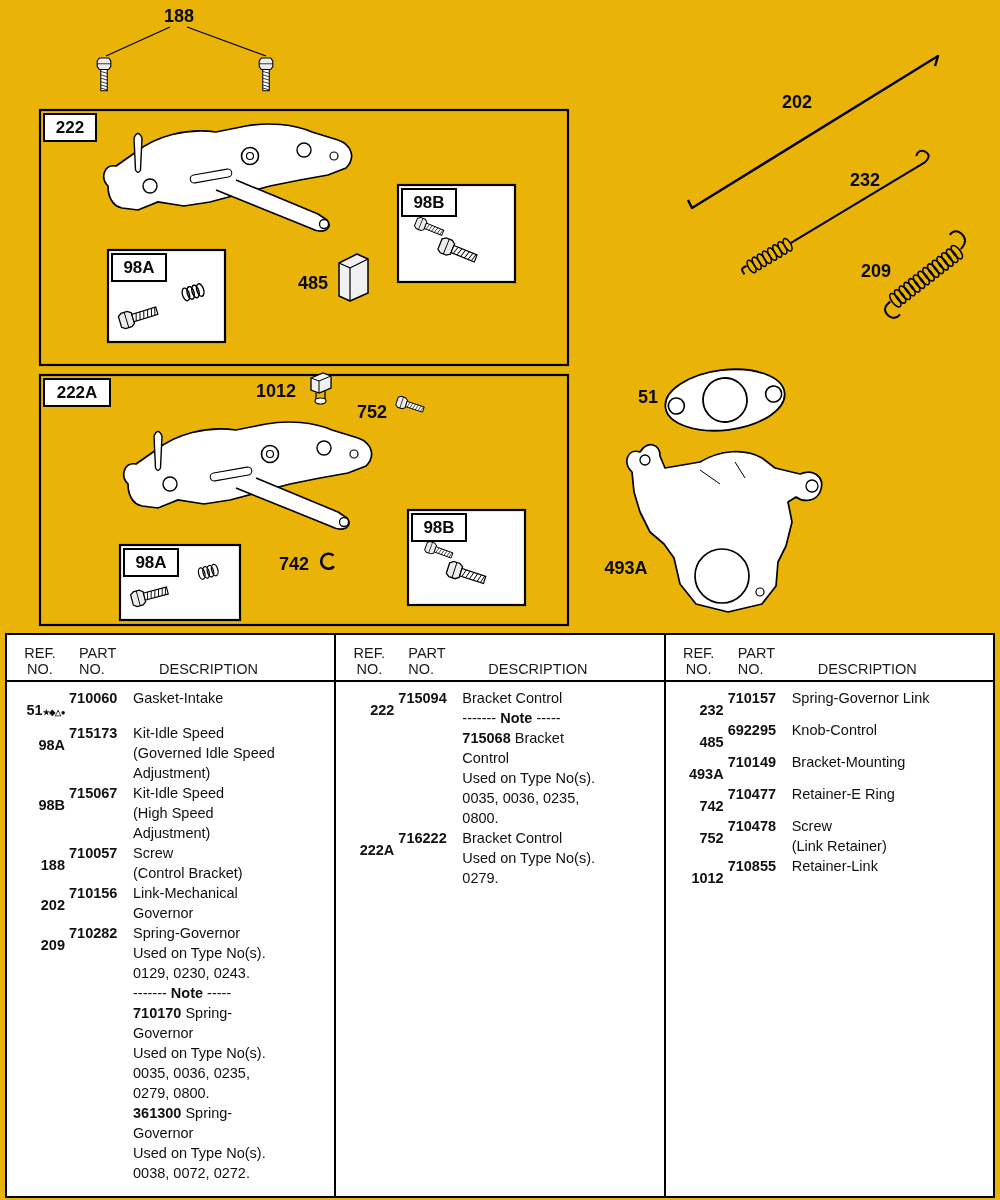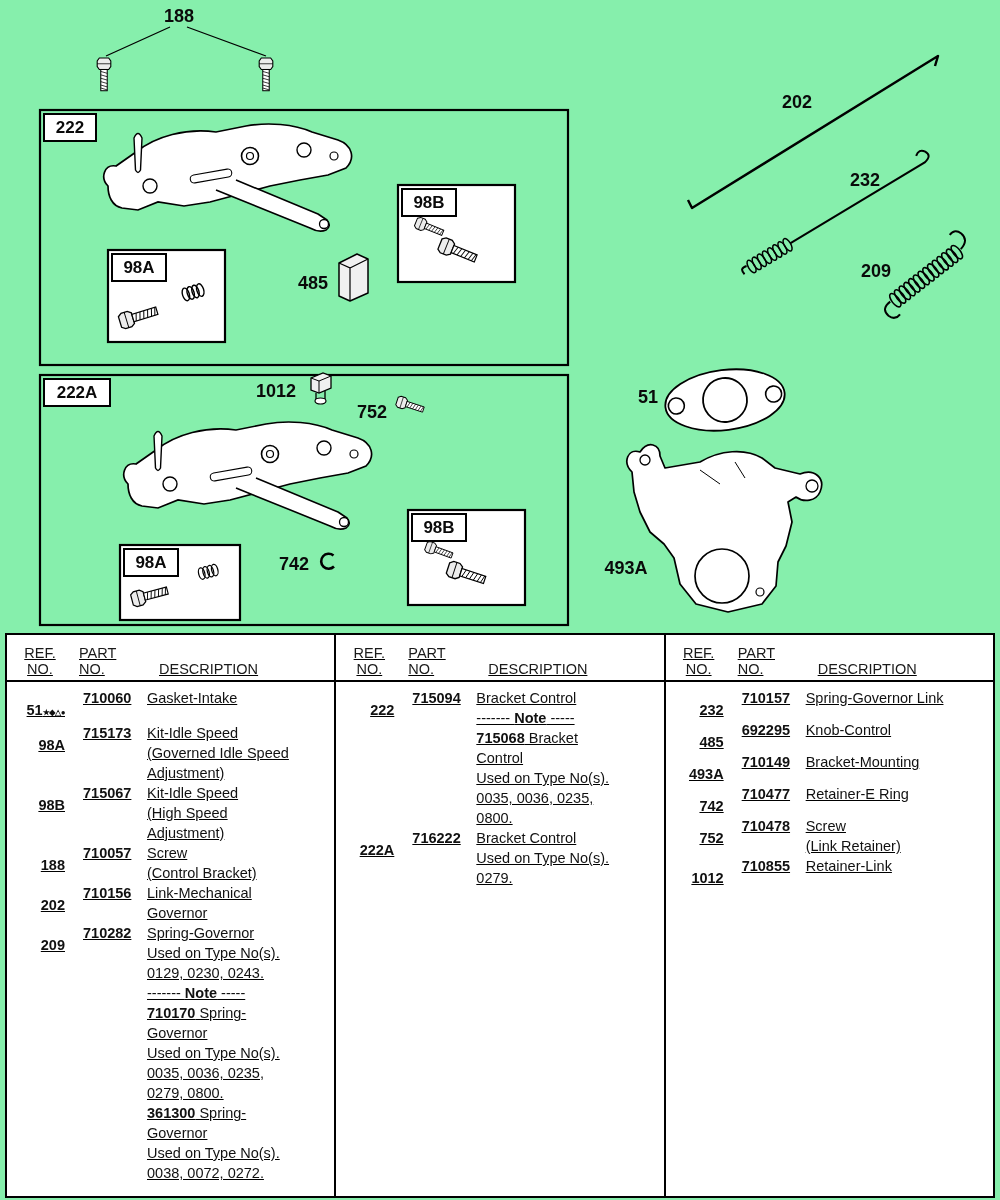"188" .page { background: #86efac -> #eab308 }
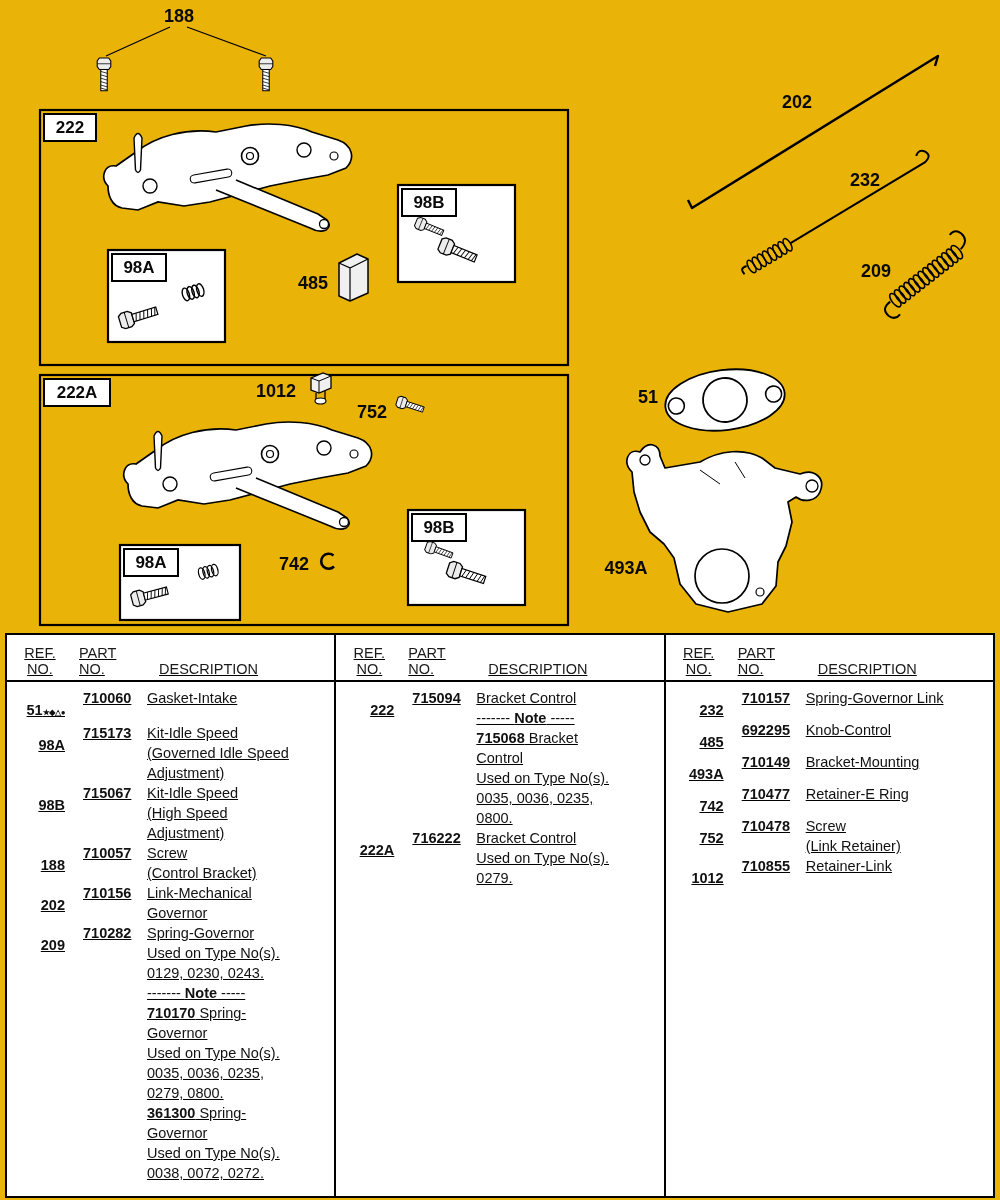"REF." .table-wrap { text-decoration: underline -> none }
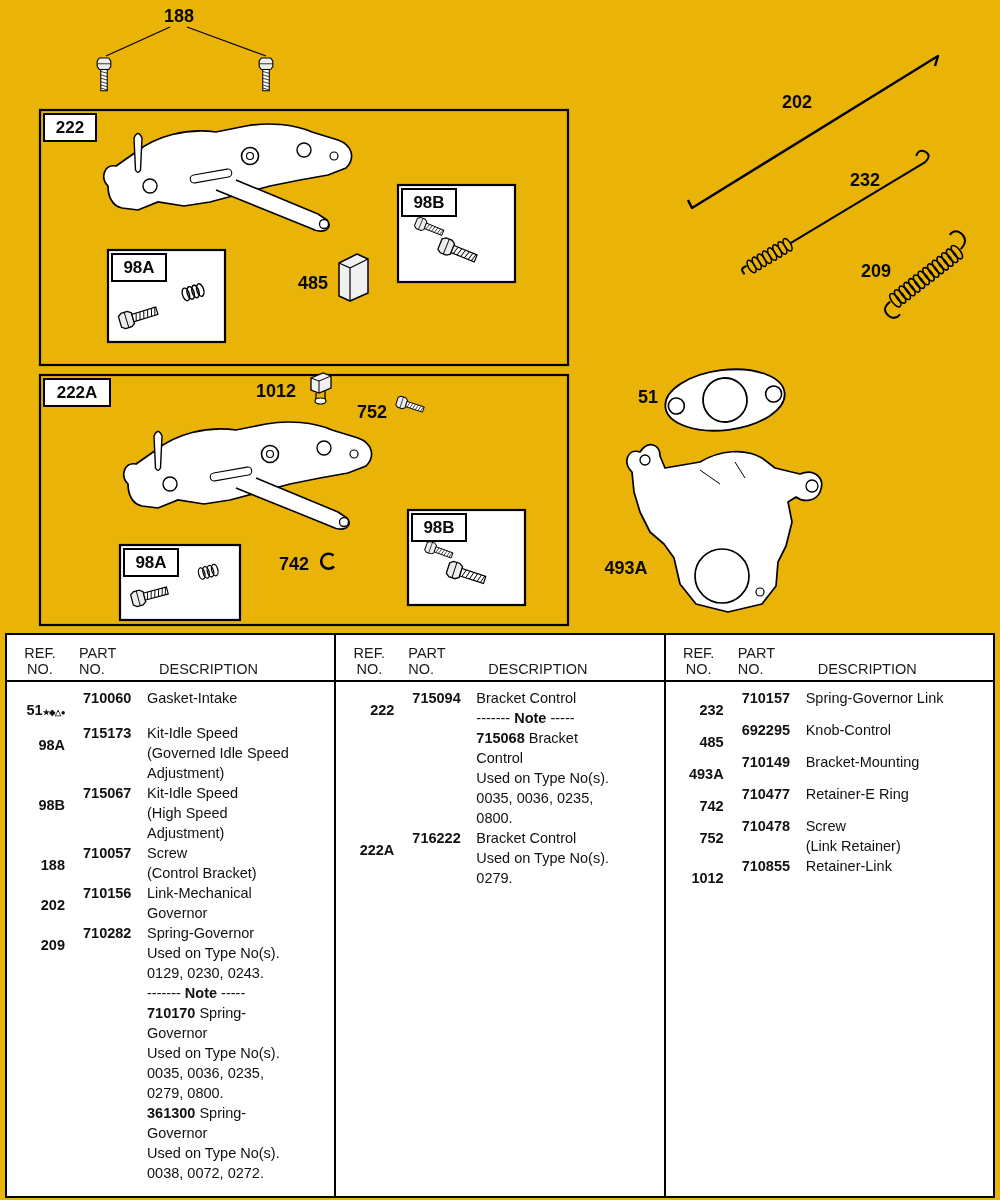"710060" .cell.part { margin-left: 18px -> 4px }
